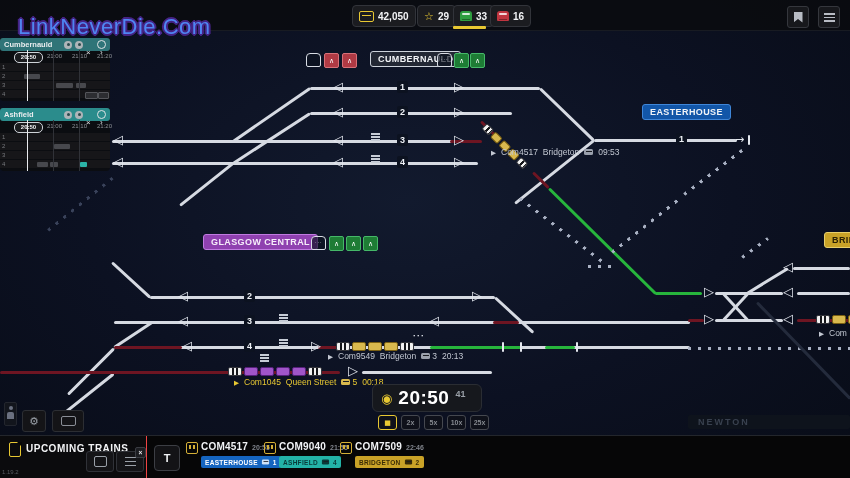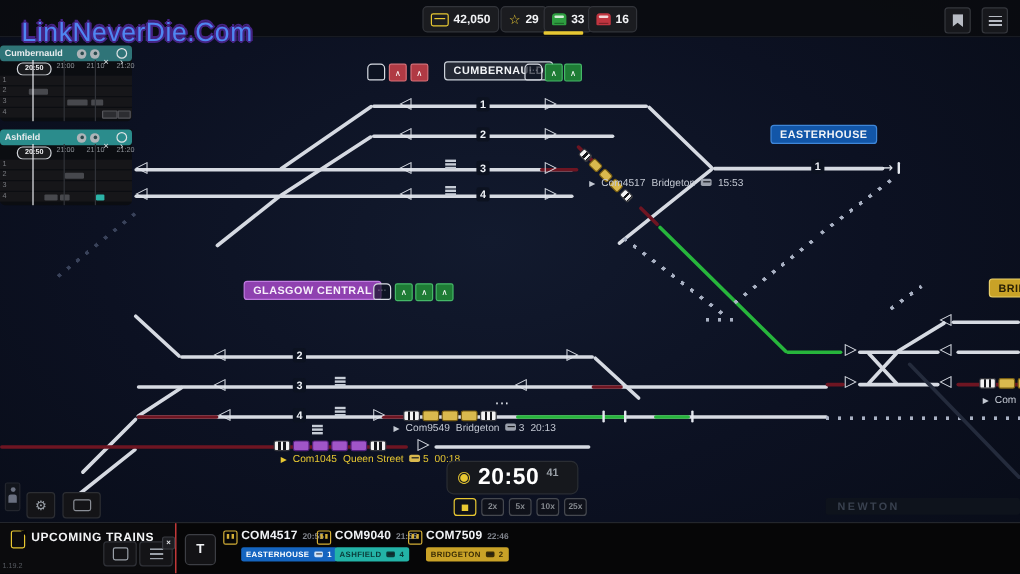"15:53" span { text: 15:53 -> 09:53 }
